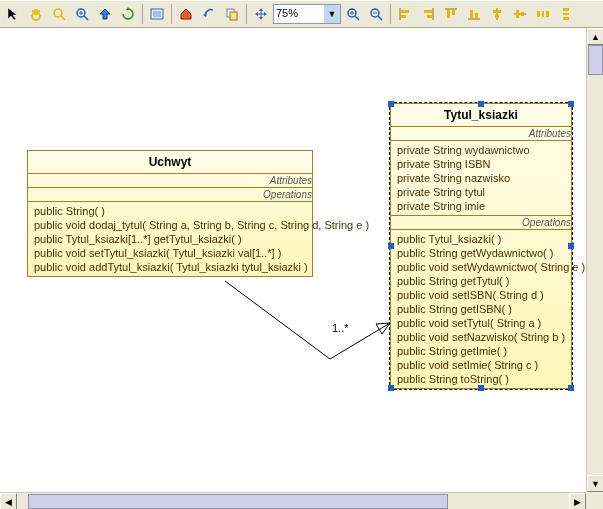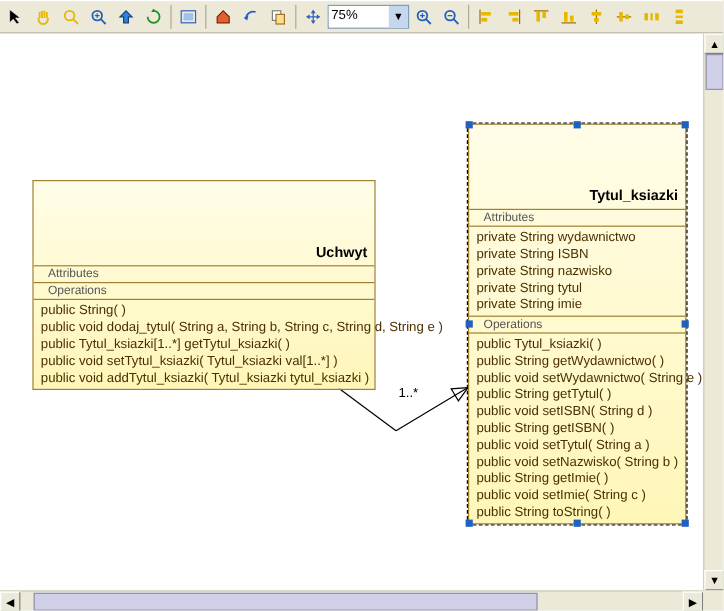"Tytul_ksiazki" .uml-head { margin-top: 48px -> none; text-align: right -> center }
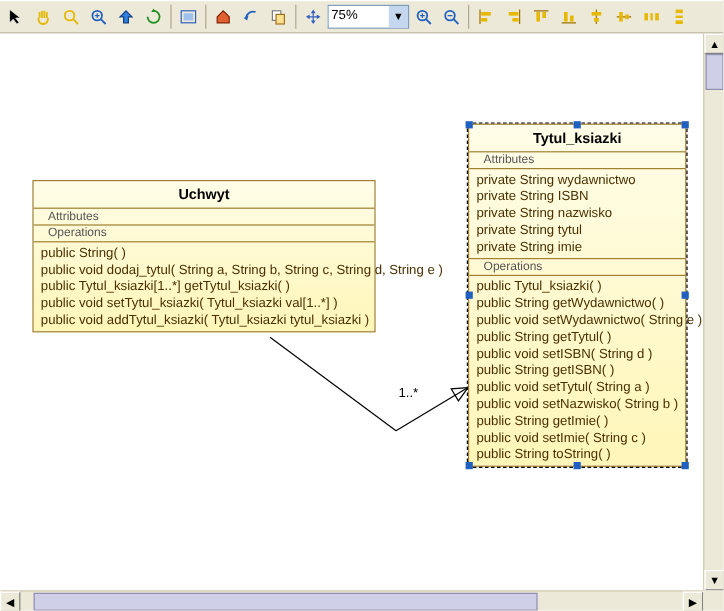"Attributes" .uml-section-title { font-style: none -> italic; padding: 1px 12px -> 1px 0; text-align: left -> right }
